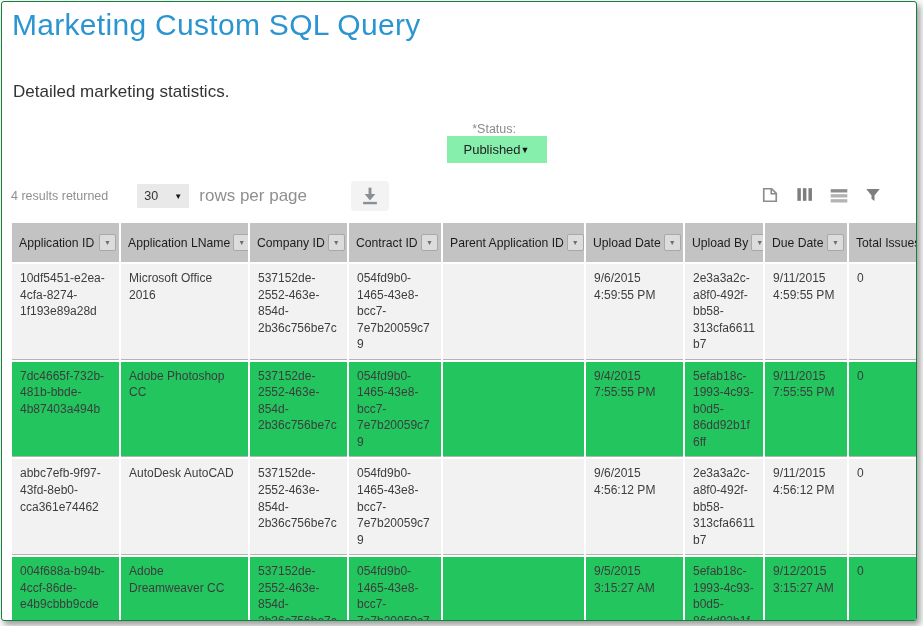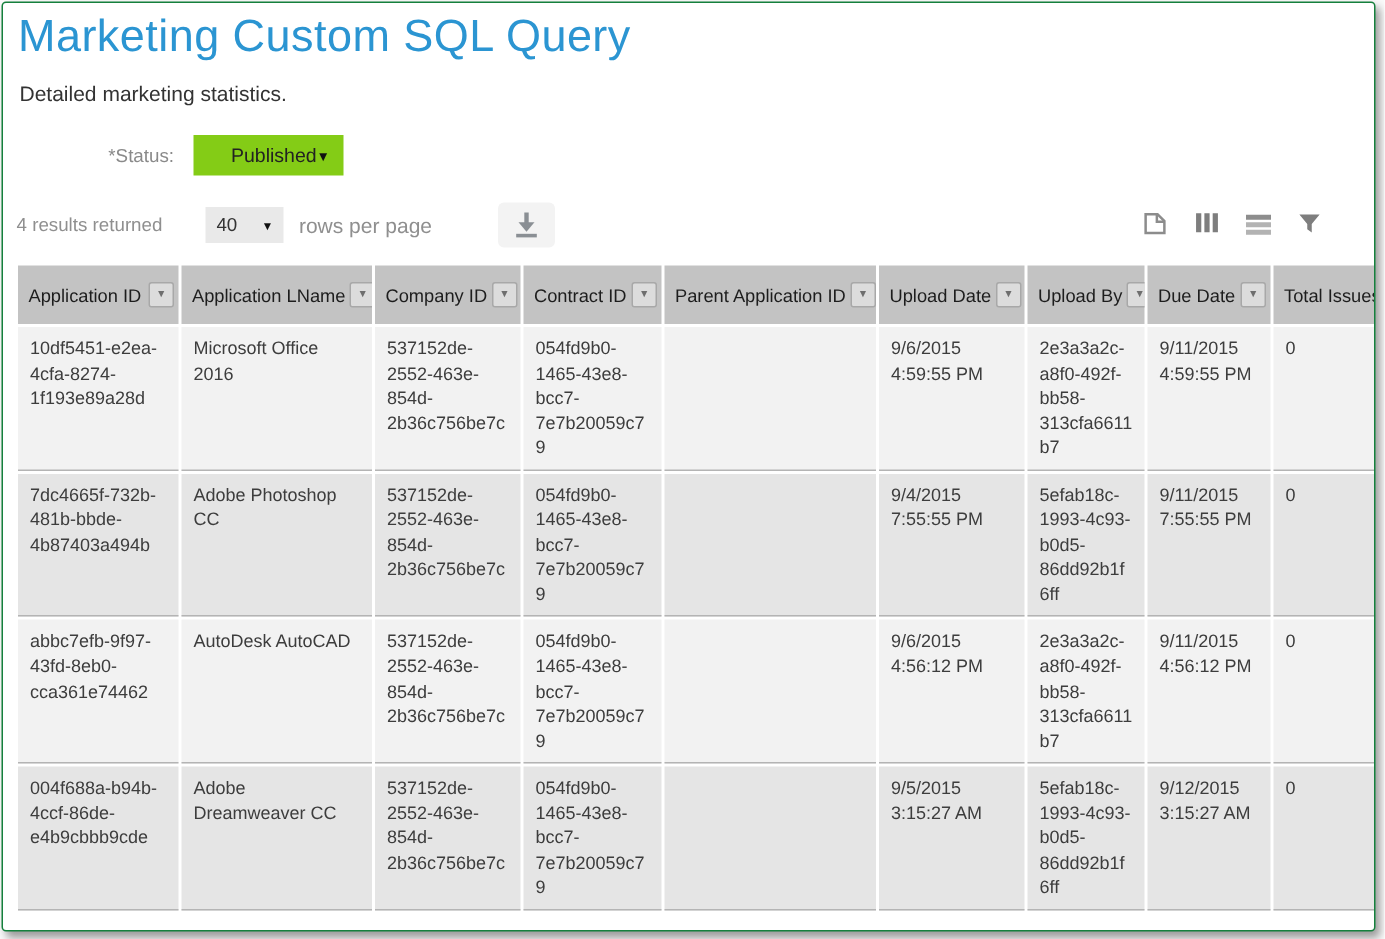"Detailed marketing statistics." .page-subtitle { font-size: 14px -> 17px; margin: 12px 0 0 11px -> 40px 0 0 11px }
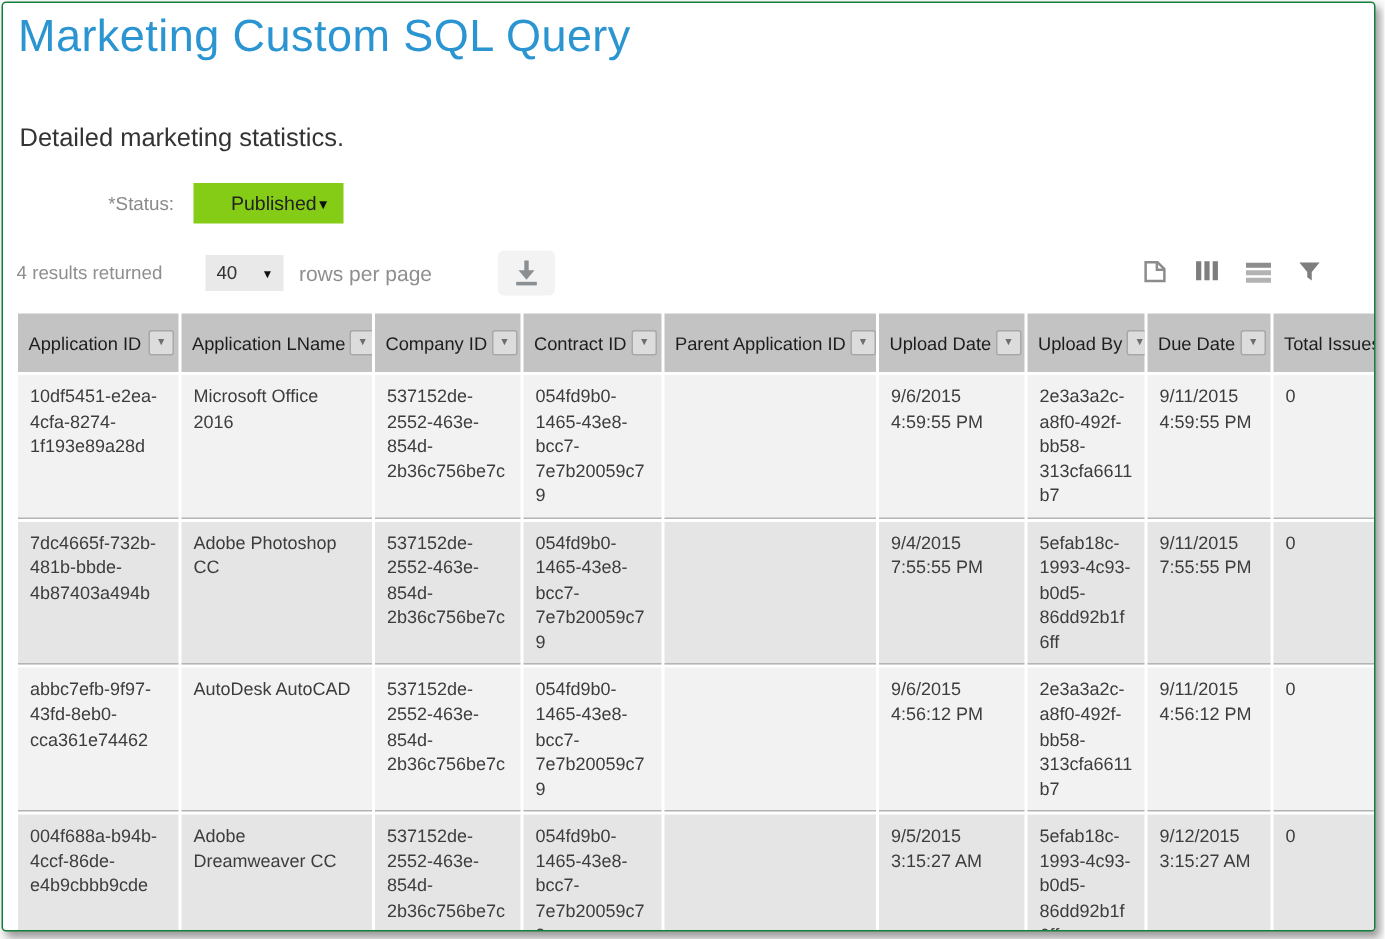"*Status:" .status-row { flex-direction: none -> column }
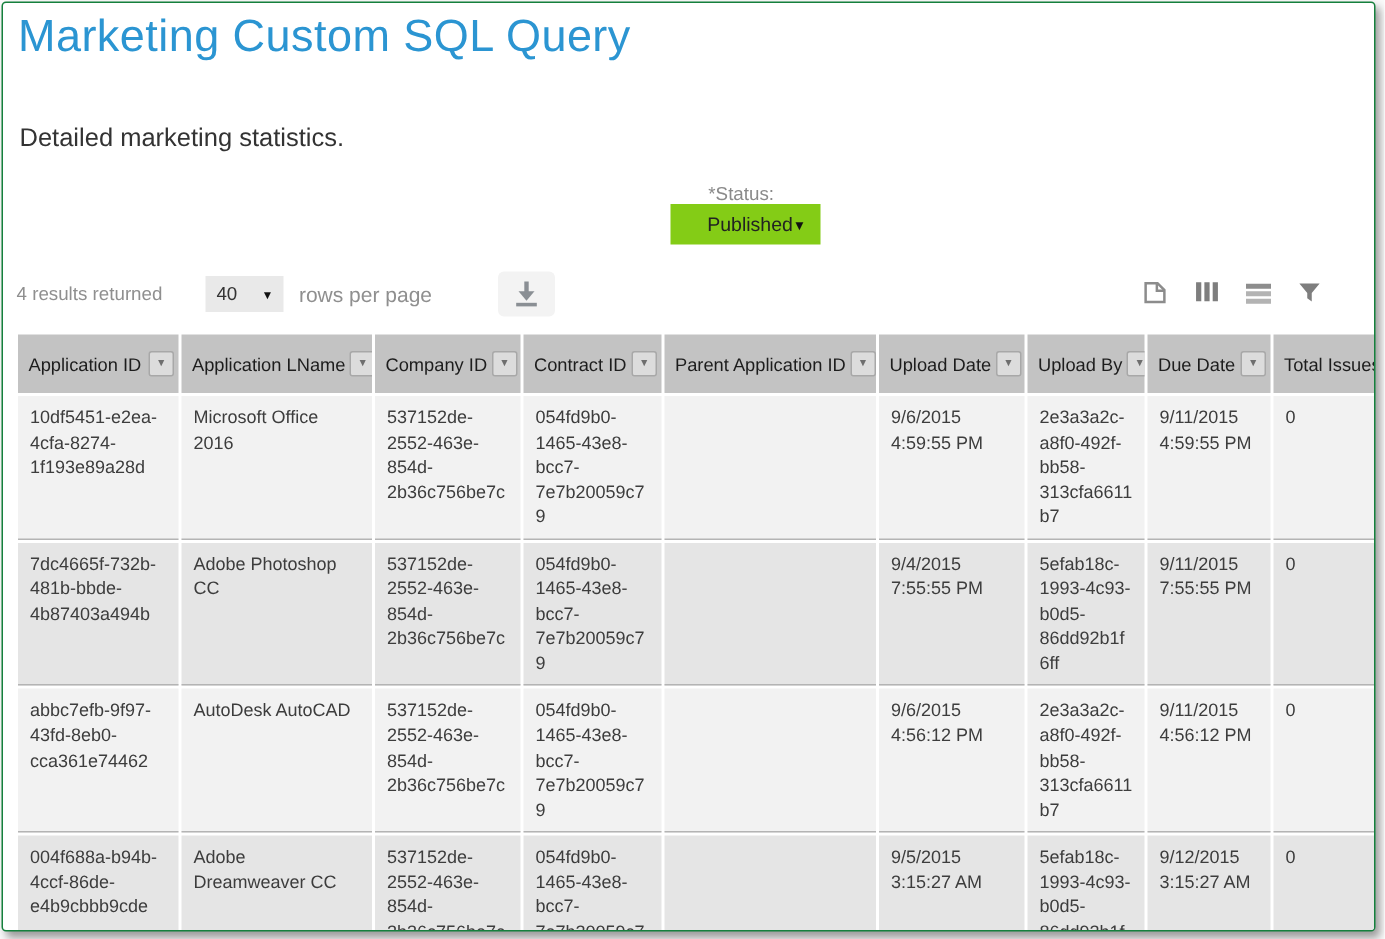"Published" .fake-select { background: #84cc16 -> #86efac; justify-content: flex-end -> center }
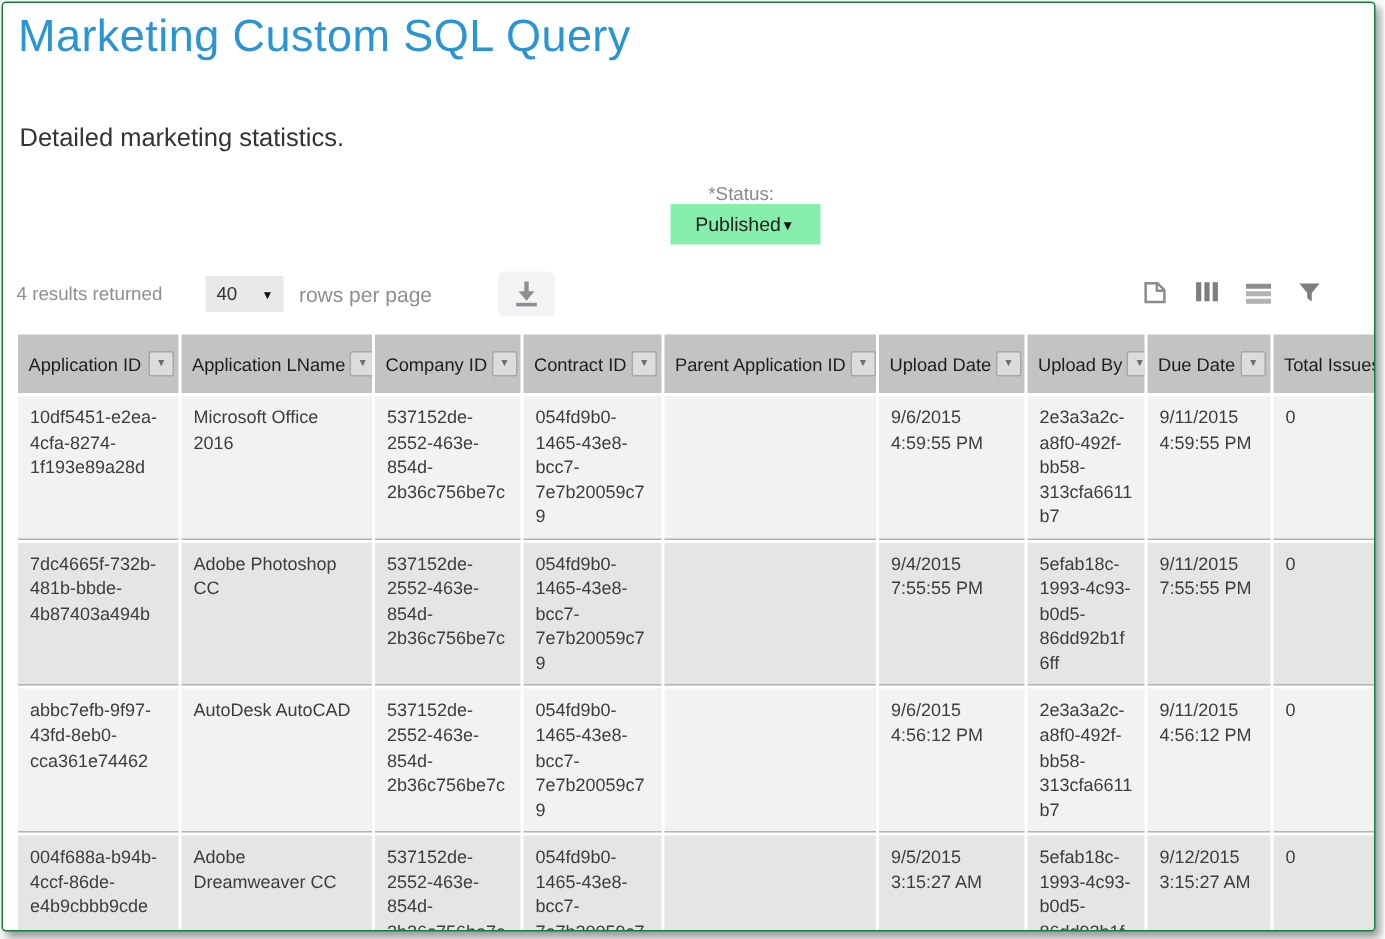"40" span { text: 40 -> 30 }
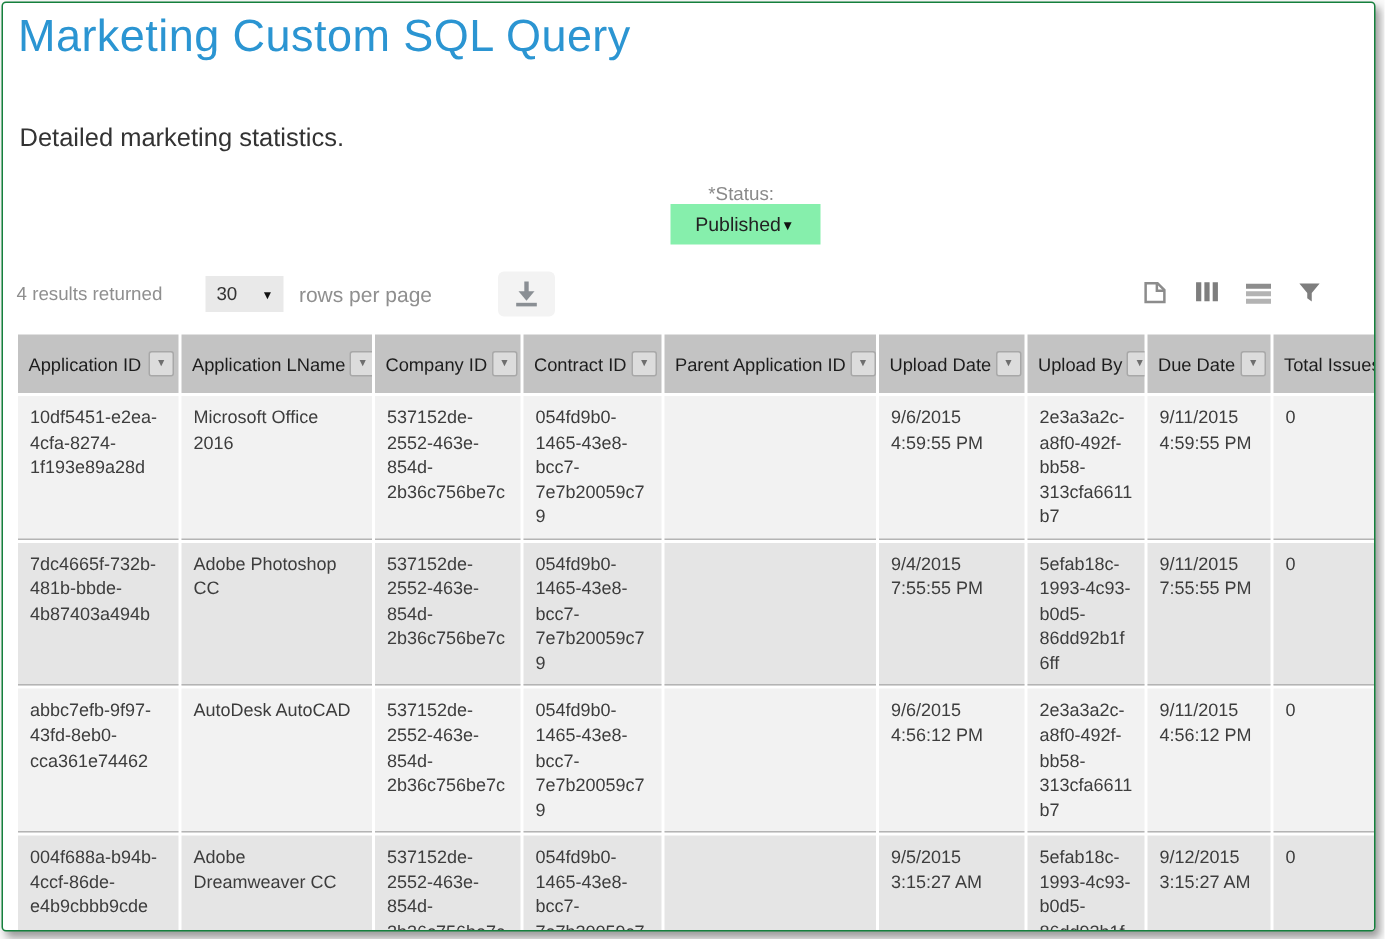"rows per page" .rpp-label { font-size: 14px -> 17px }
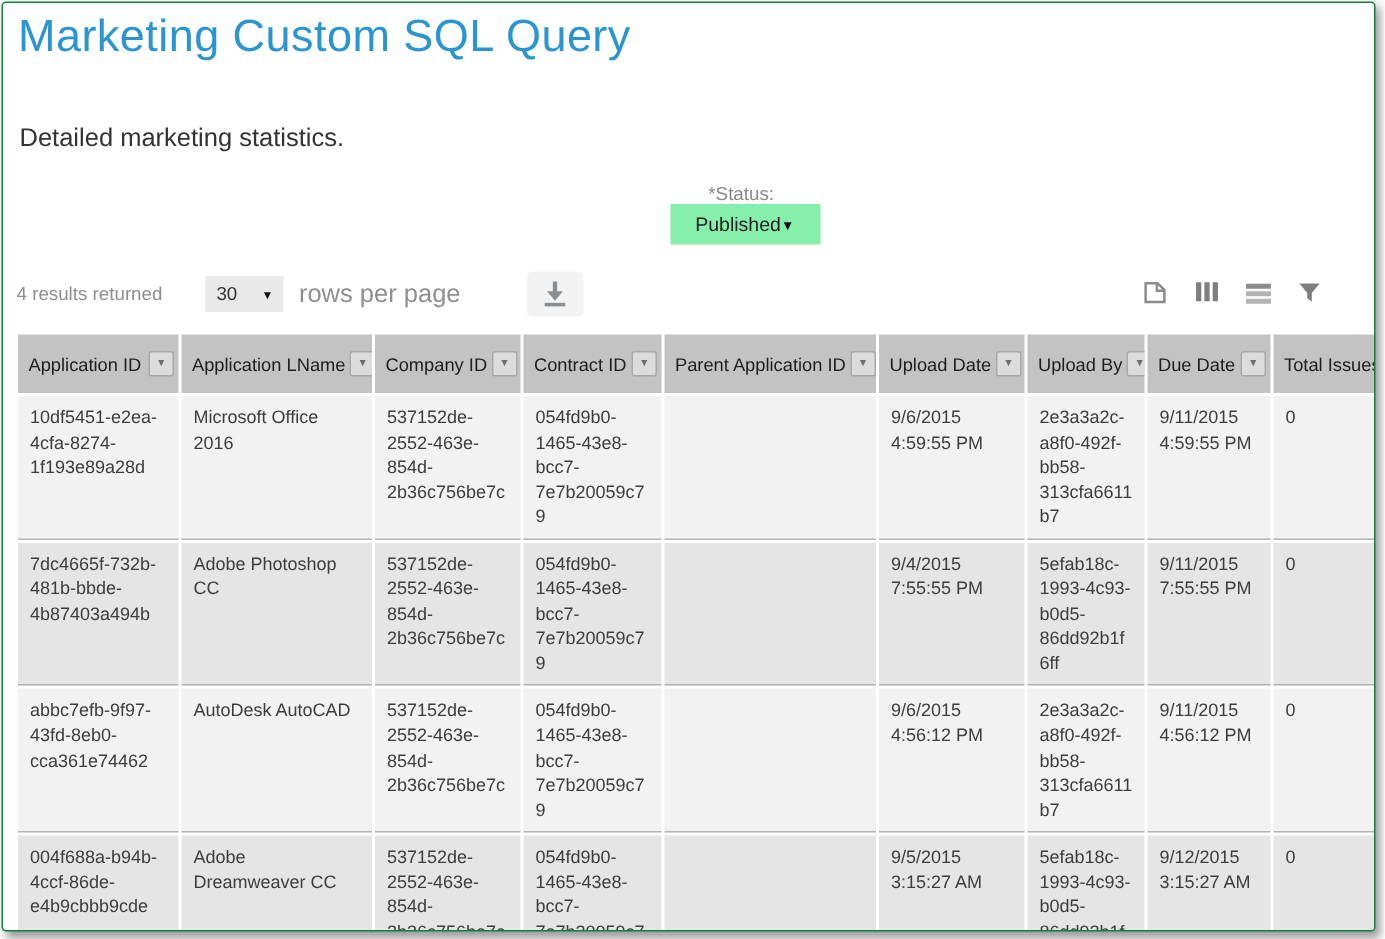"7dc4665f-732b-481b-bbde-4b87403a494b" table.grid td { background: #e5e5e5 -> #22c55e }
